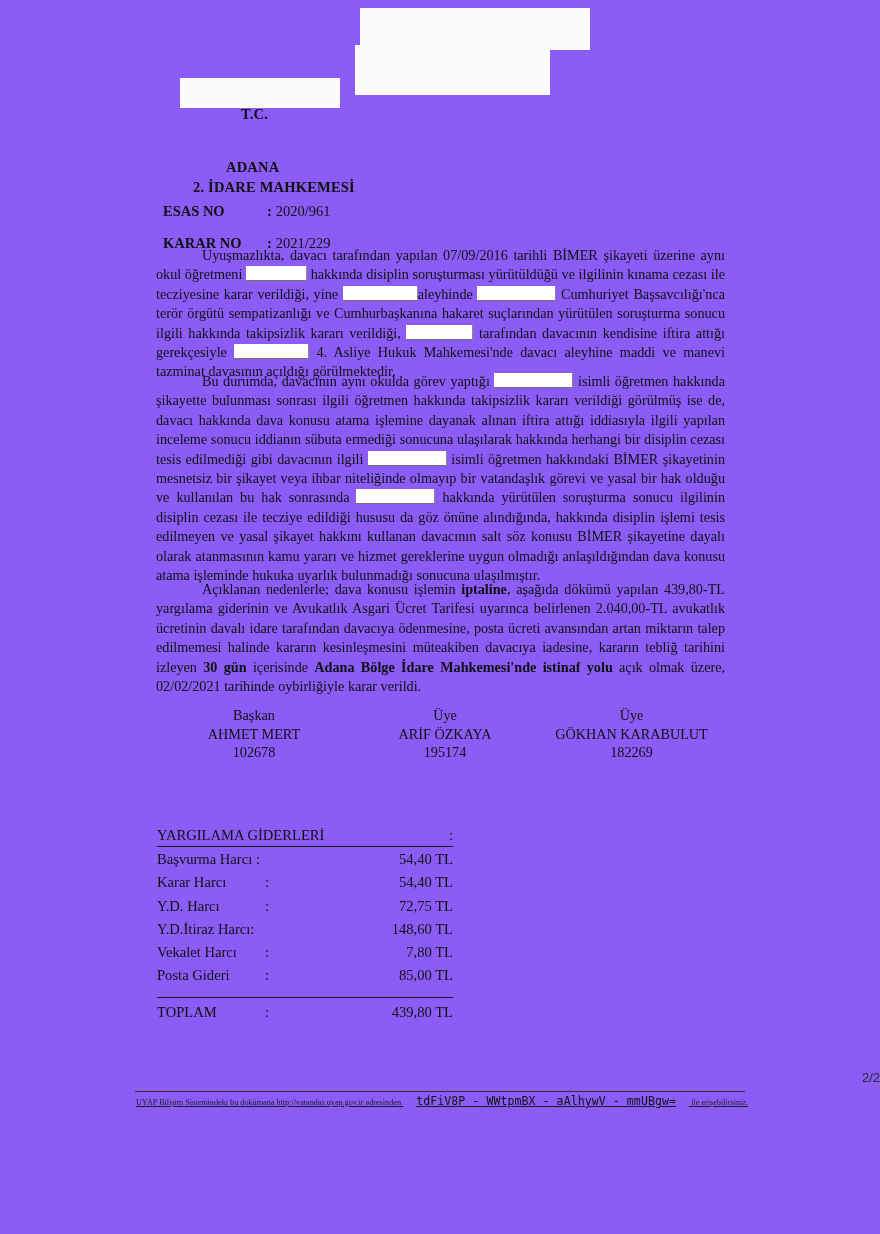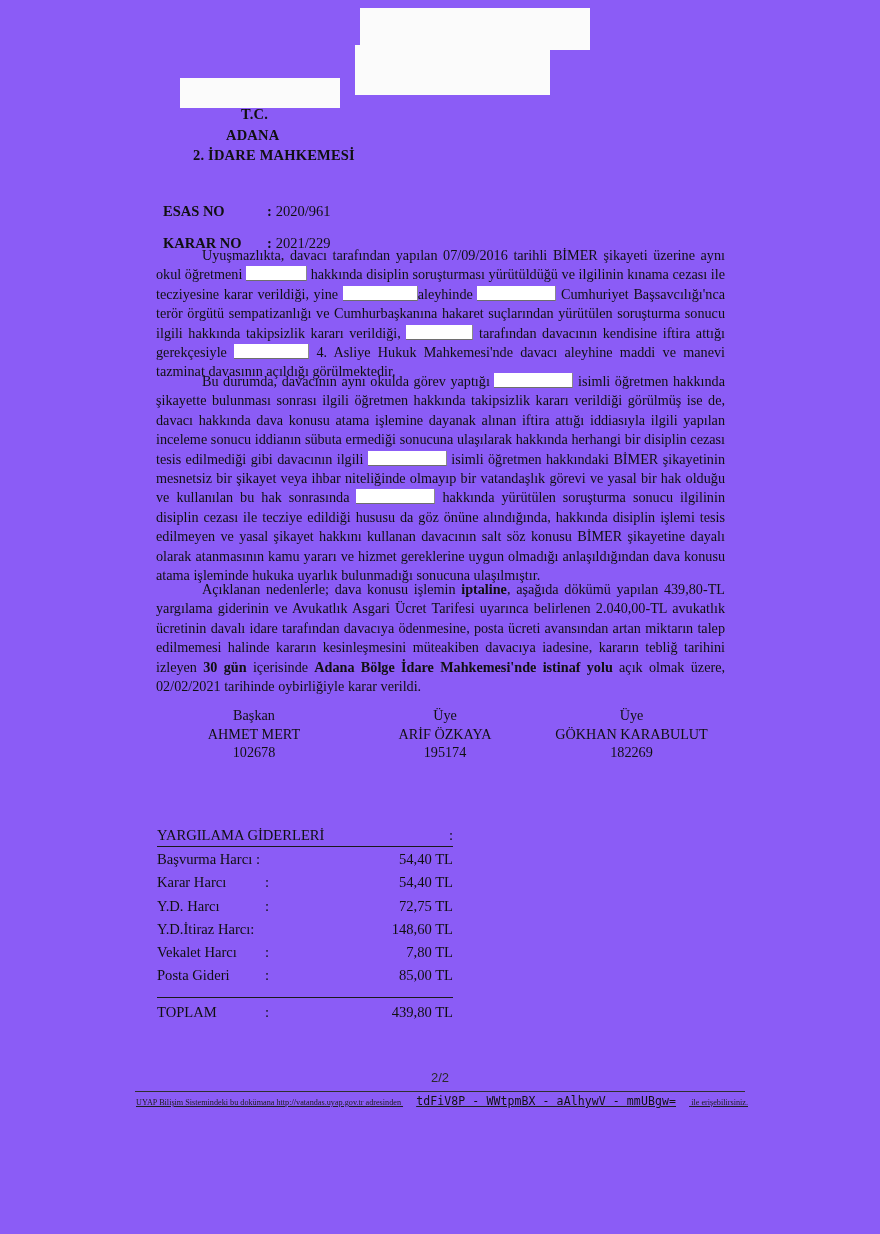"ADANA" .h-city { margin-top: none -> 32px }
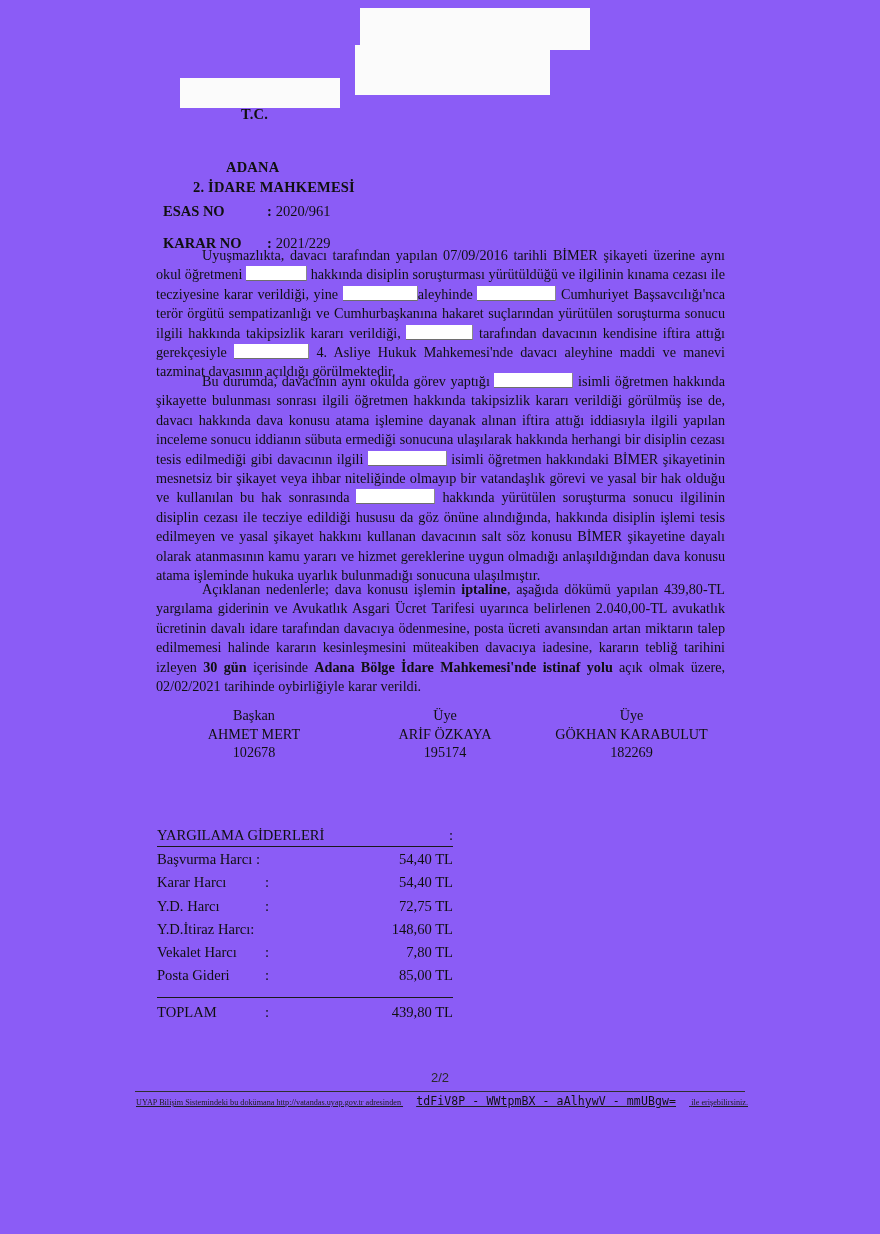"2/2" .page-number { text-align: center -> right }
